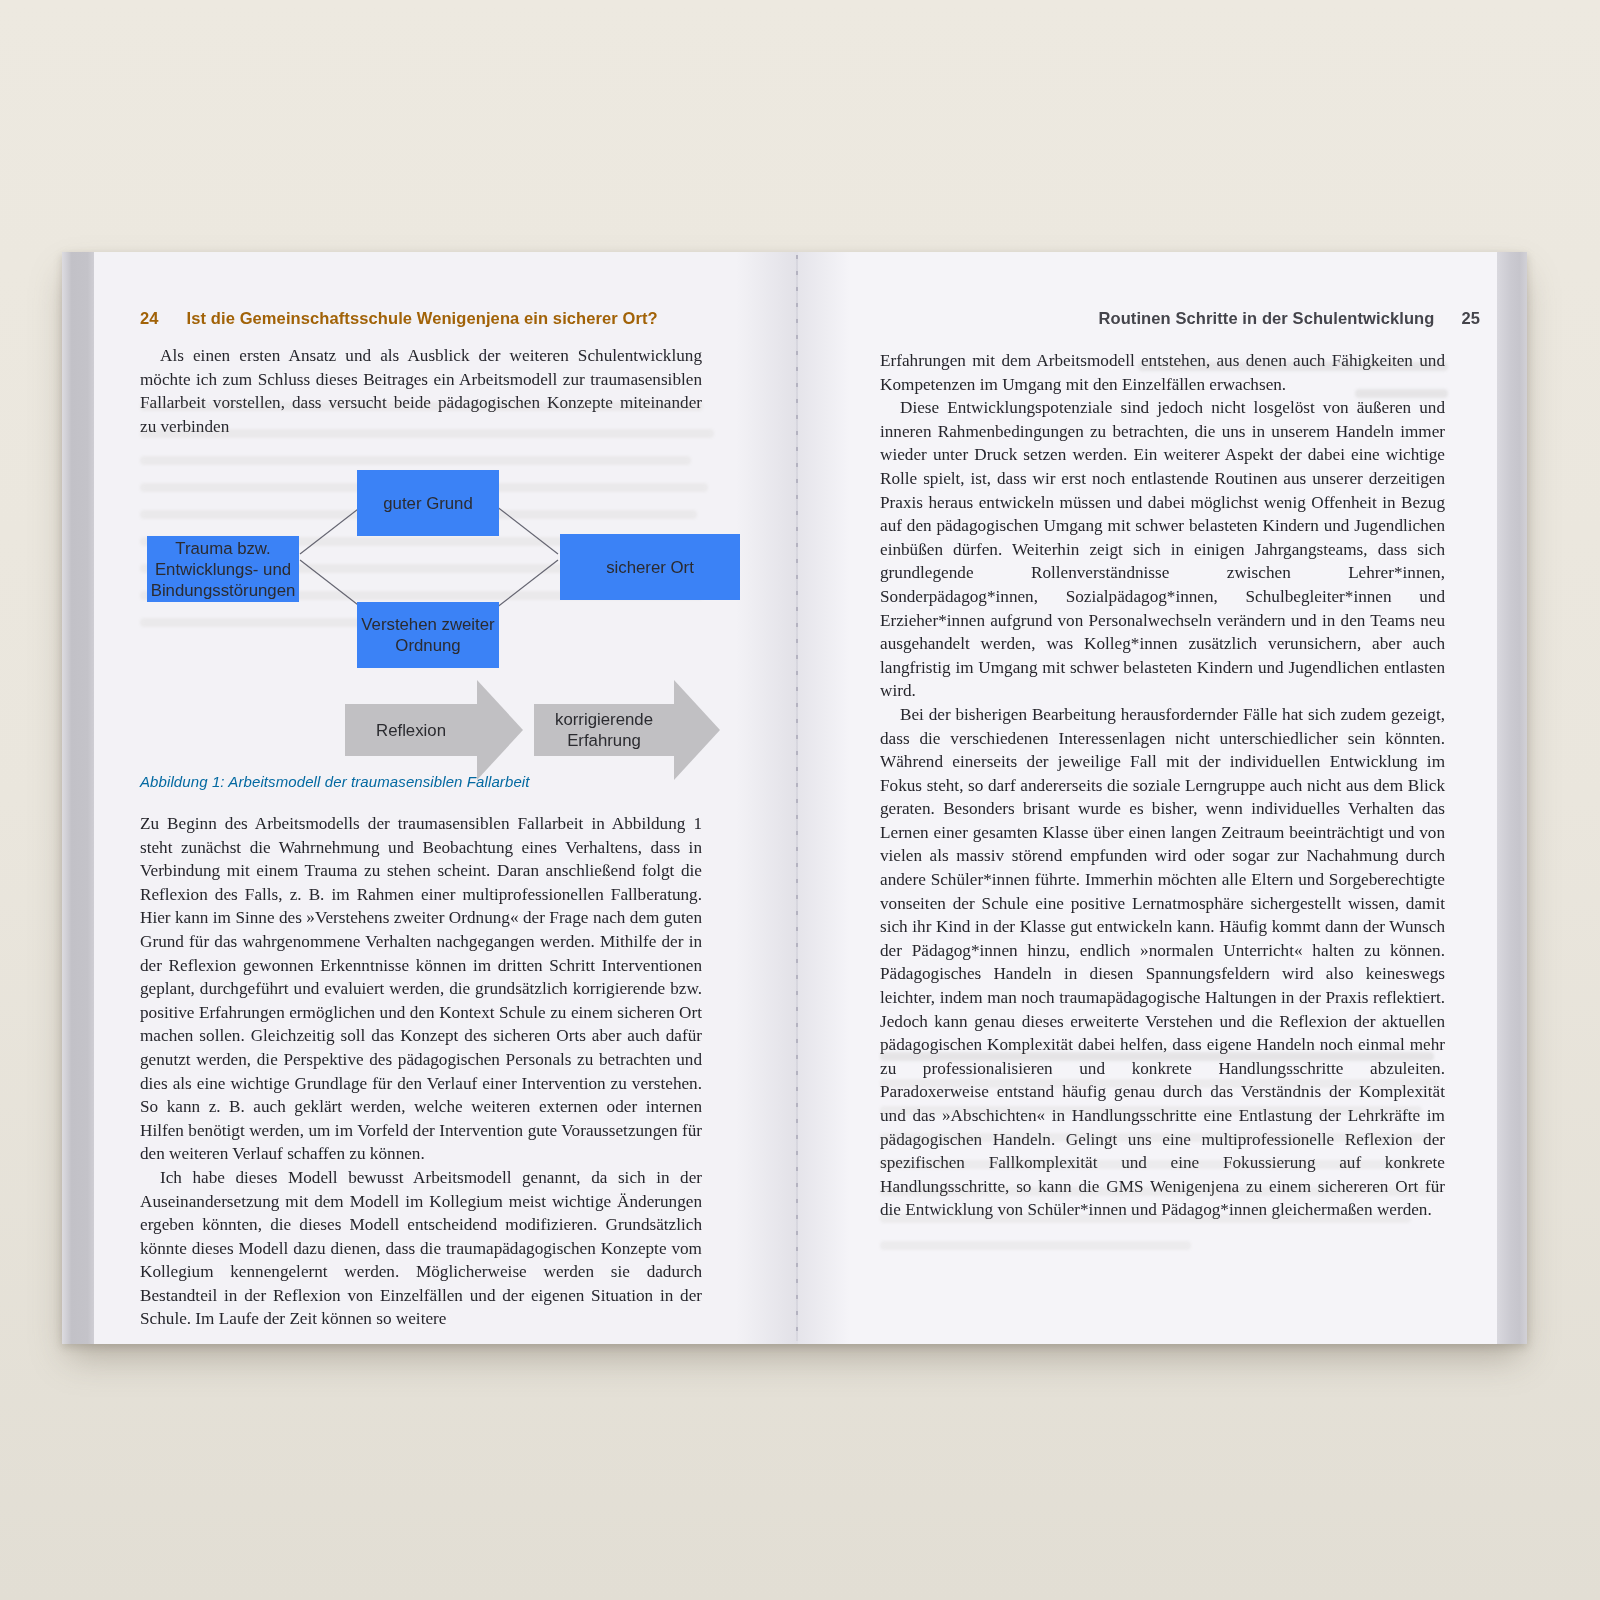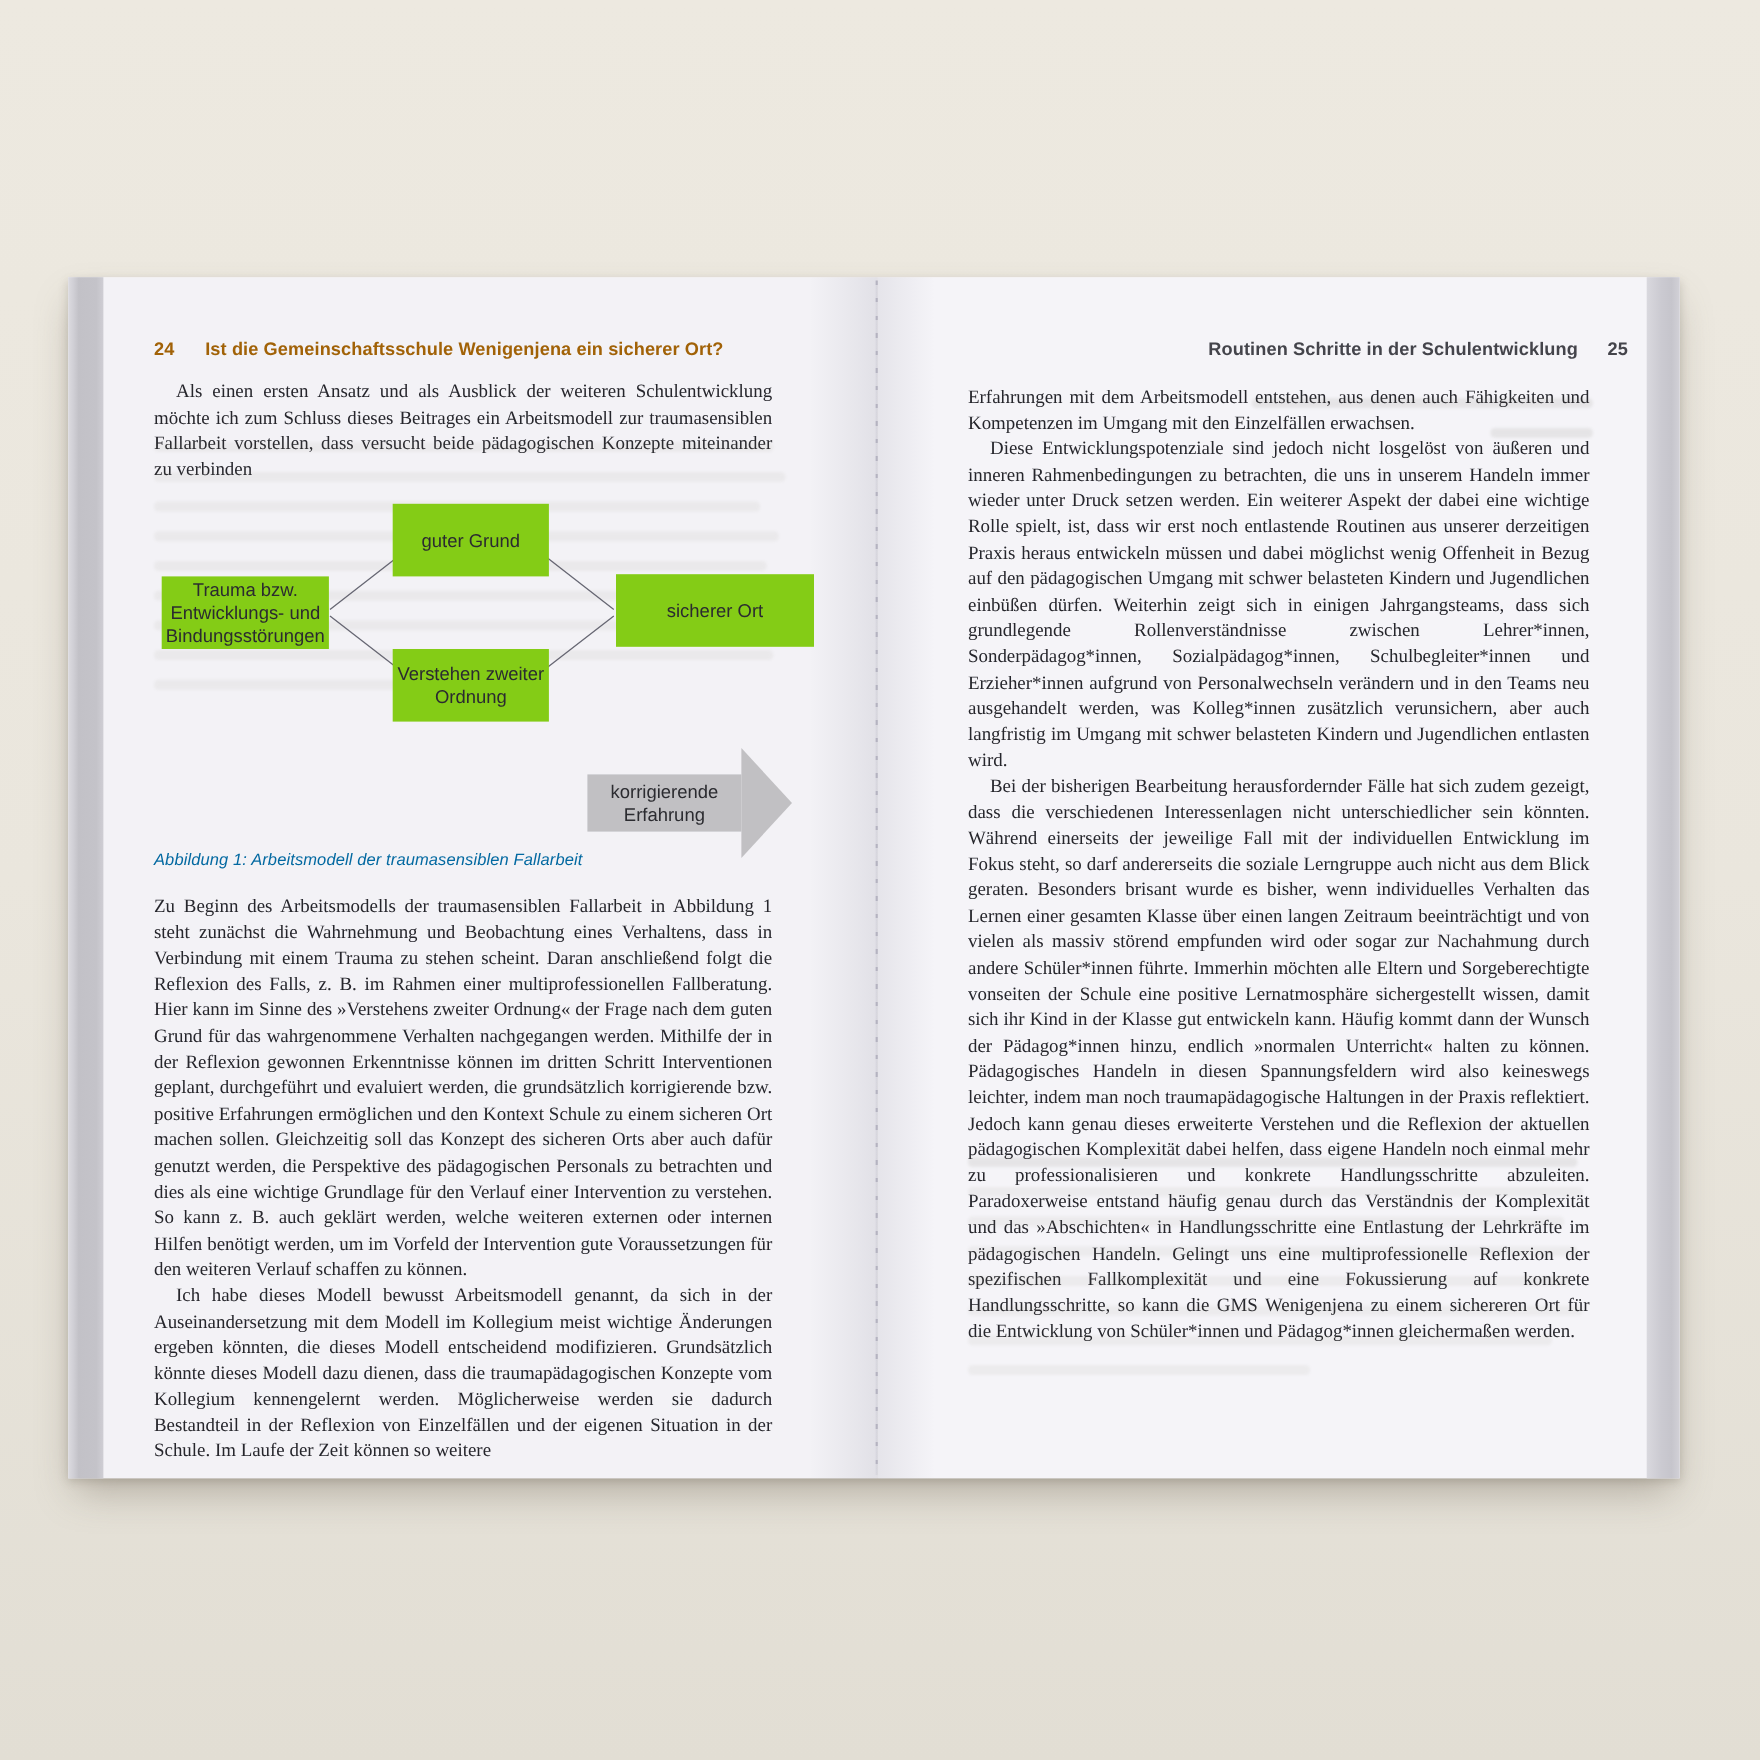"guter Grund" .fbox { background: #84cc16 -> #3b82f6; margin-top: none -> 12px }
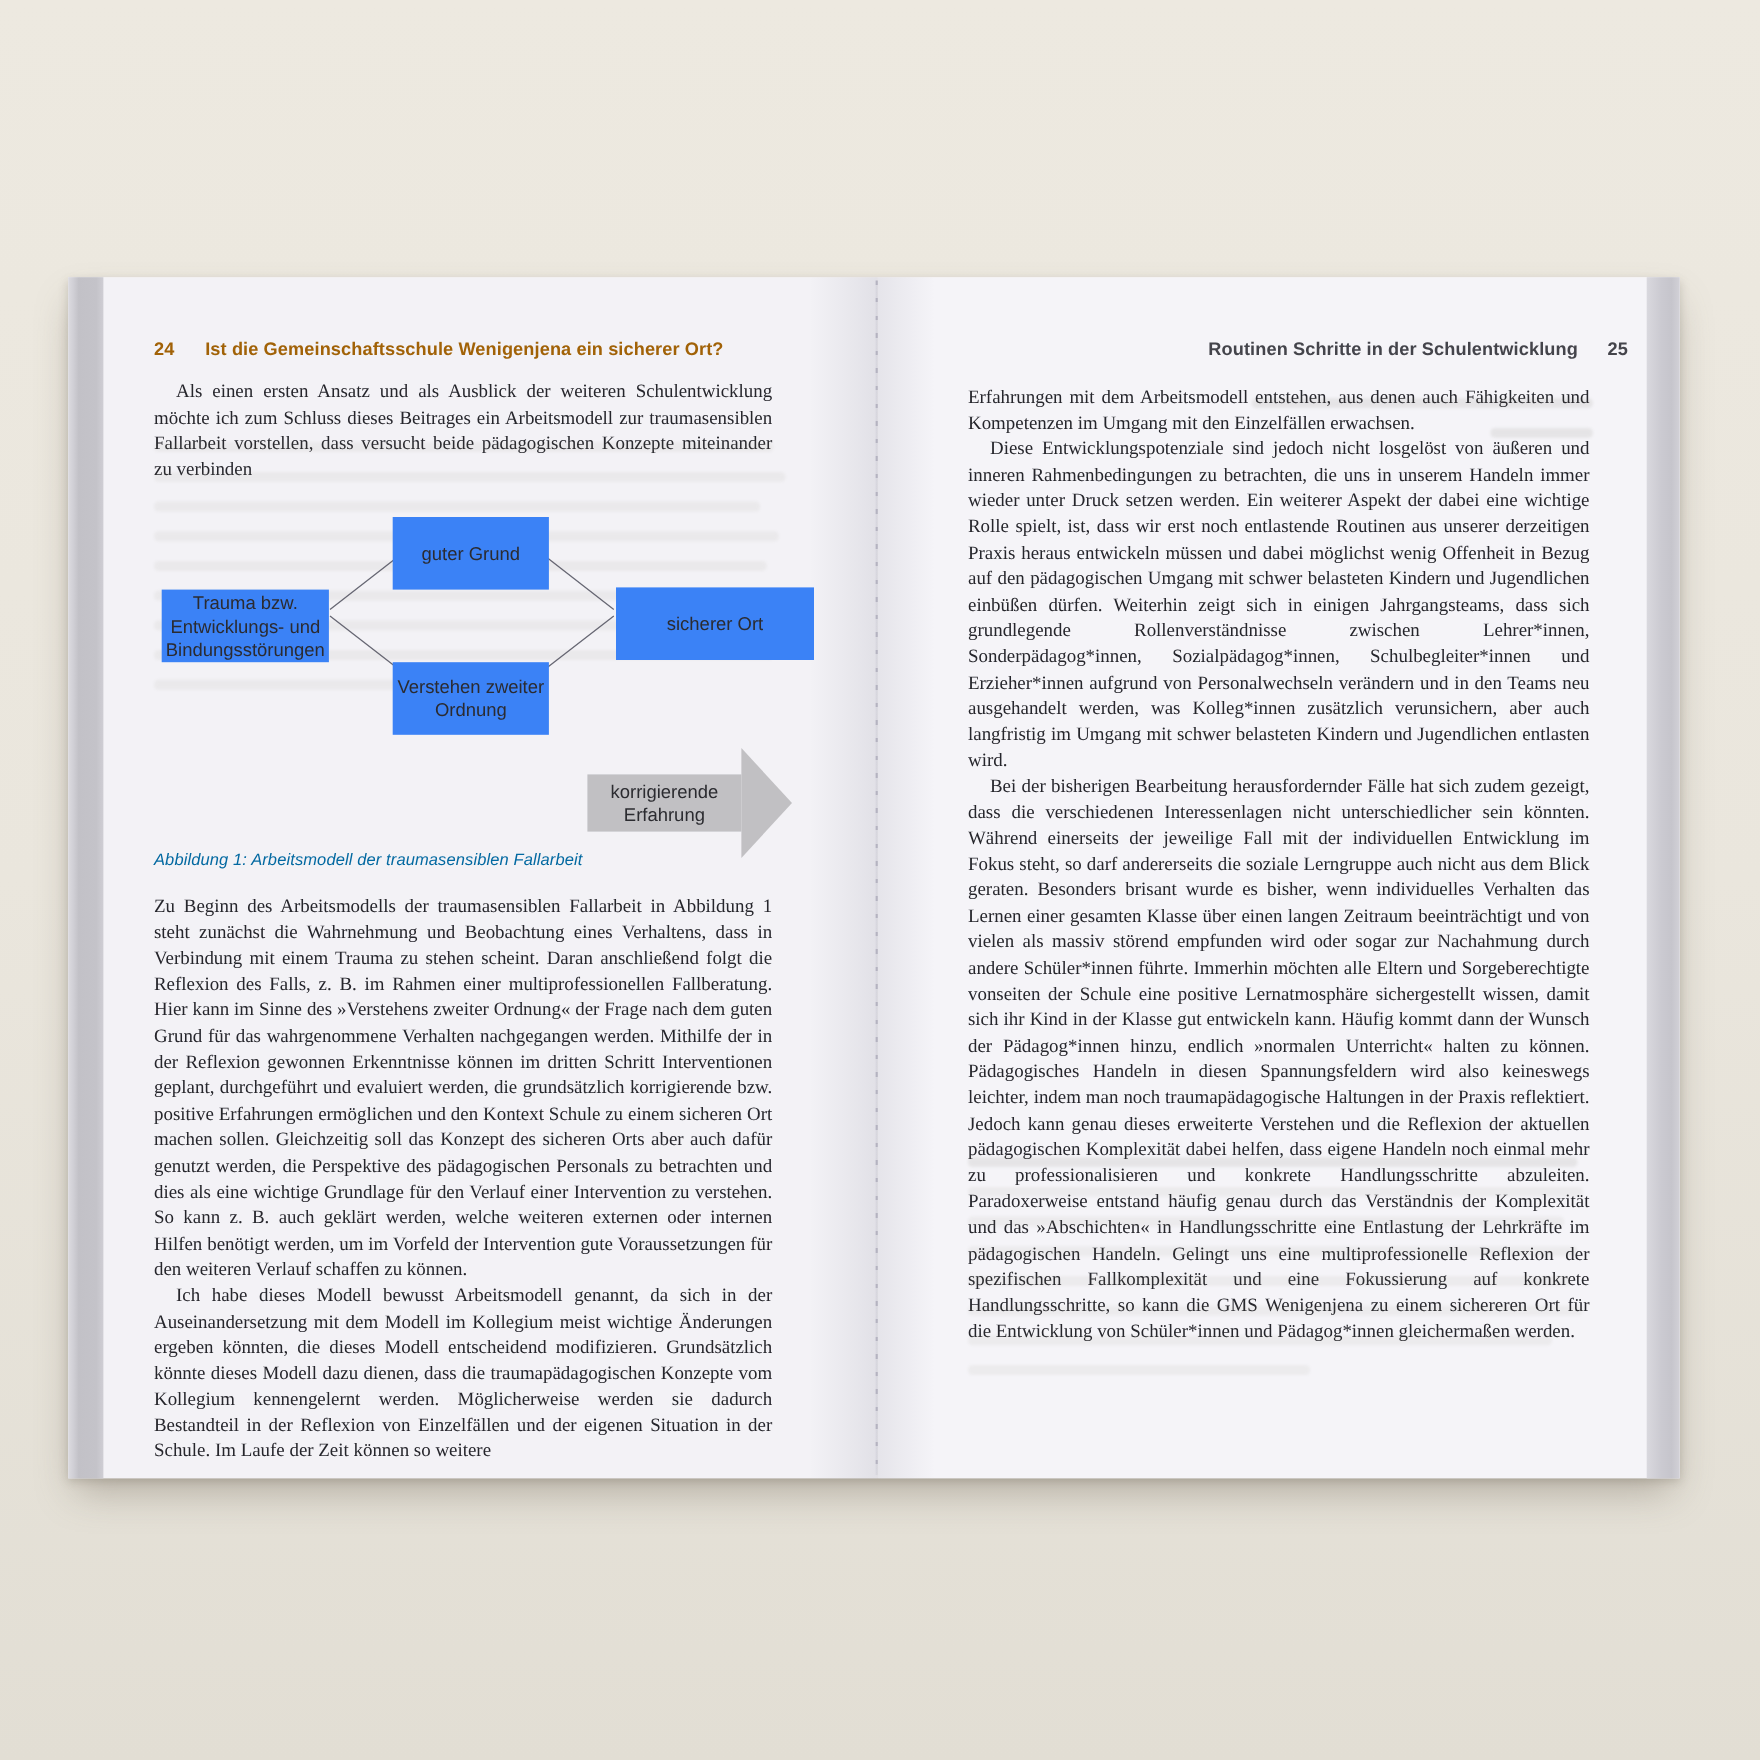"Reflexion" div.parrow { html: none -> <div> <div></div> <div></div> <div>Reflexion</div> </div> }
